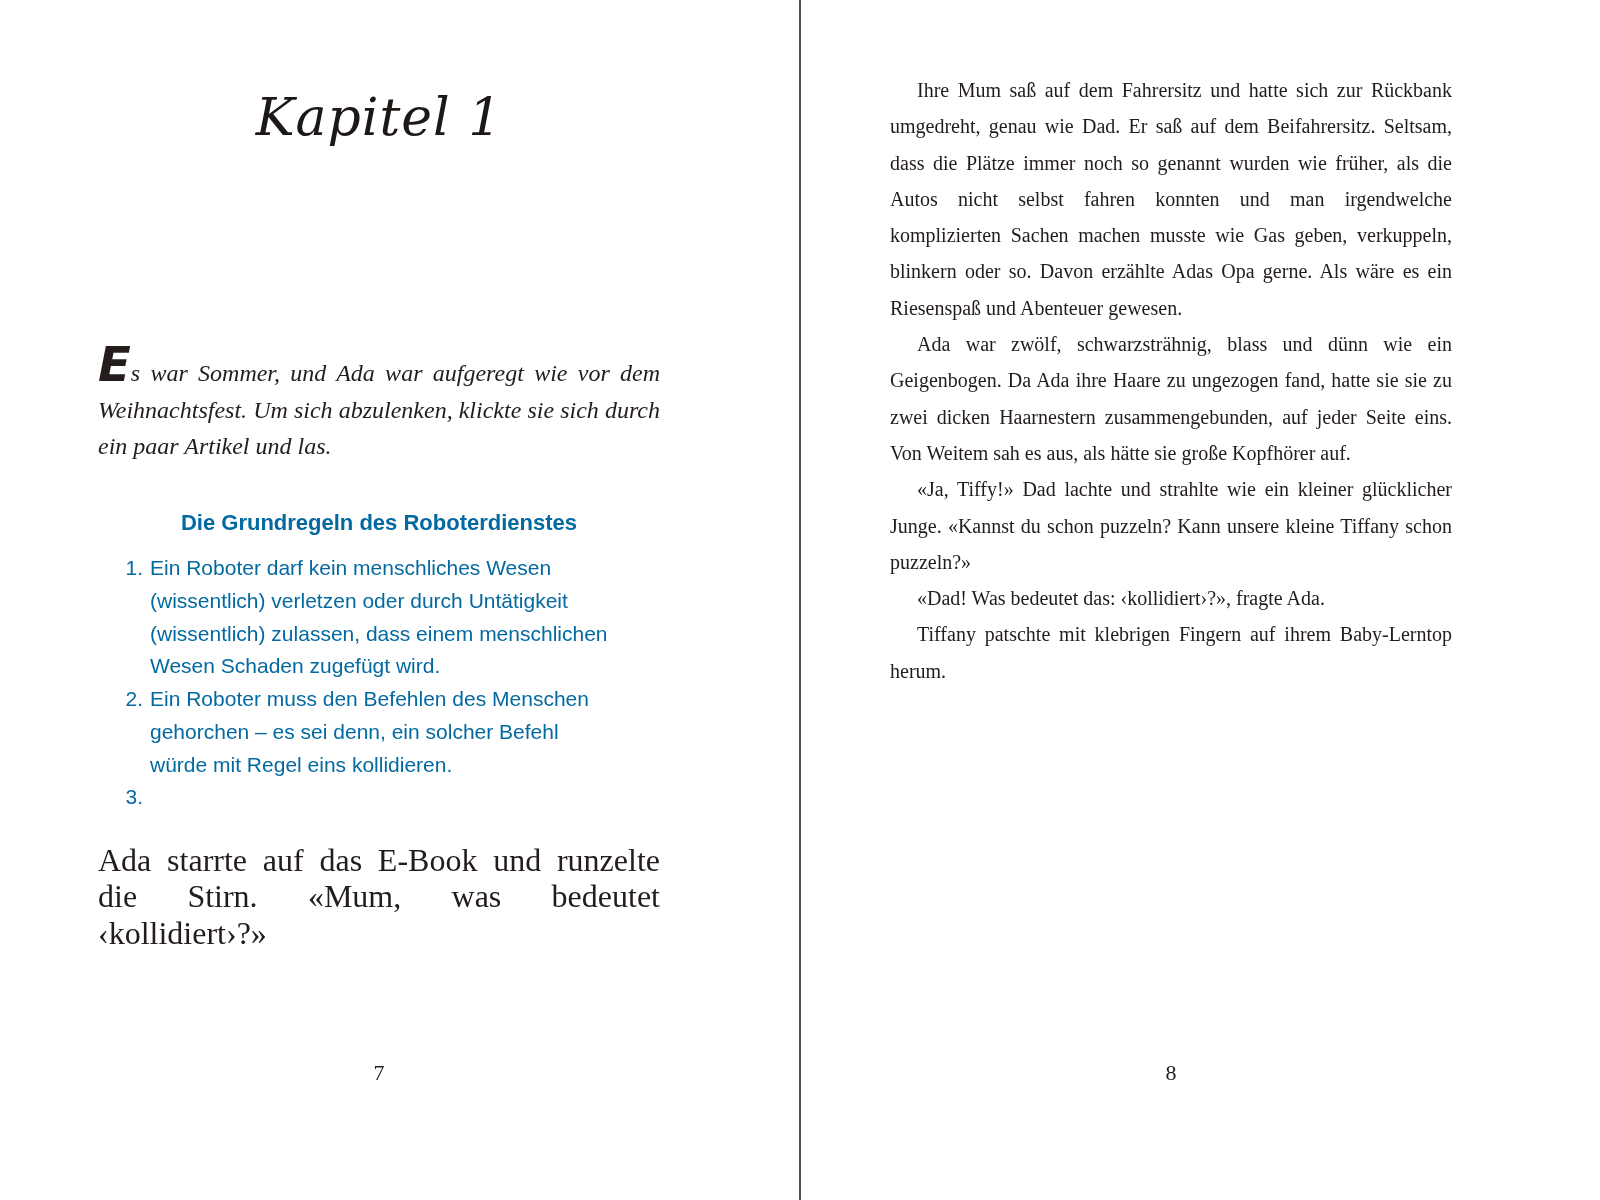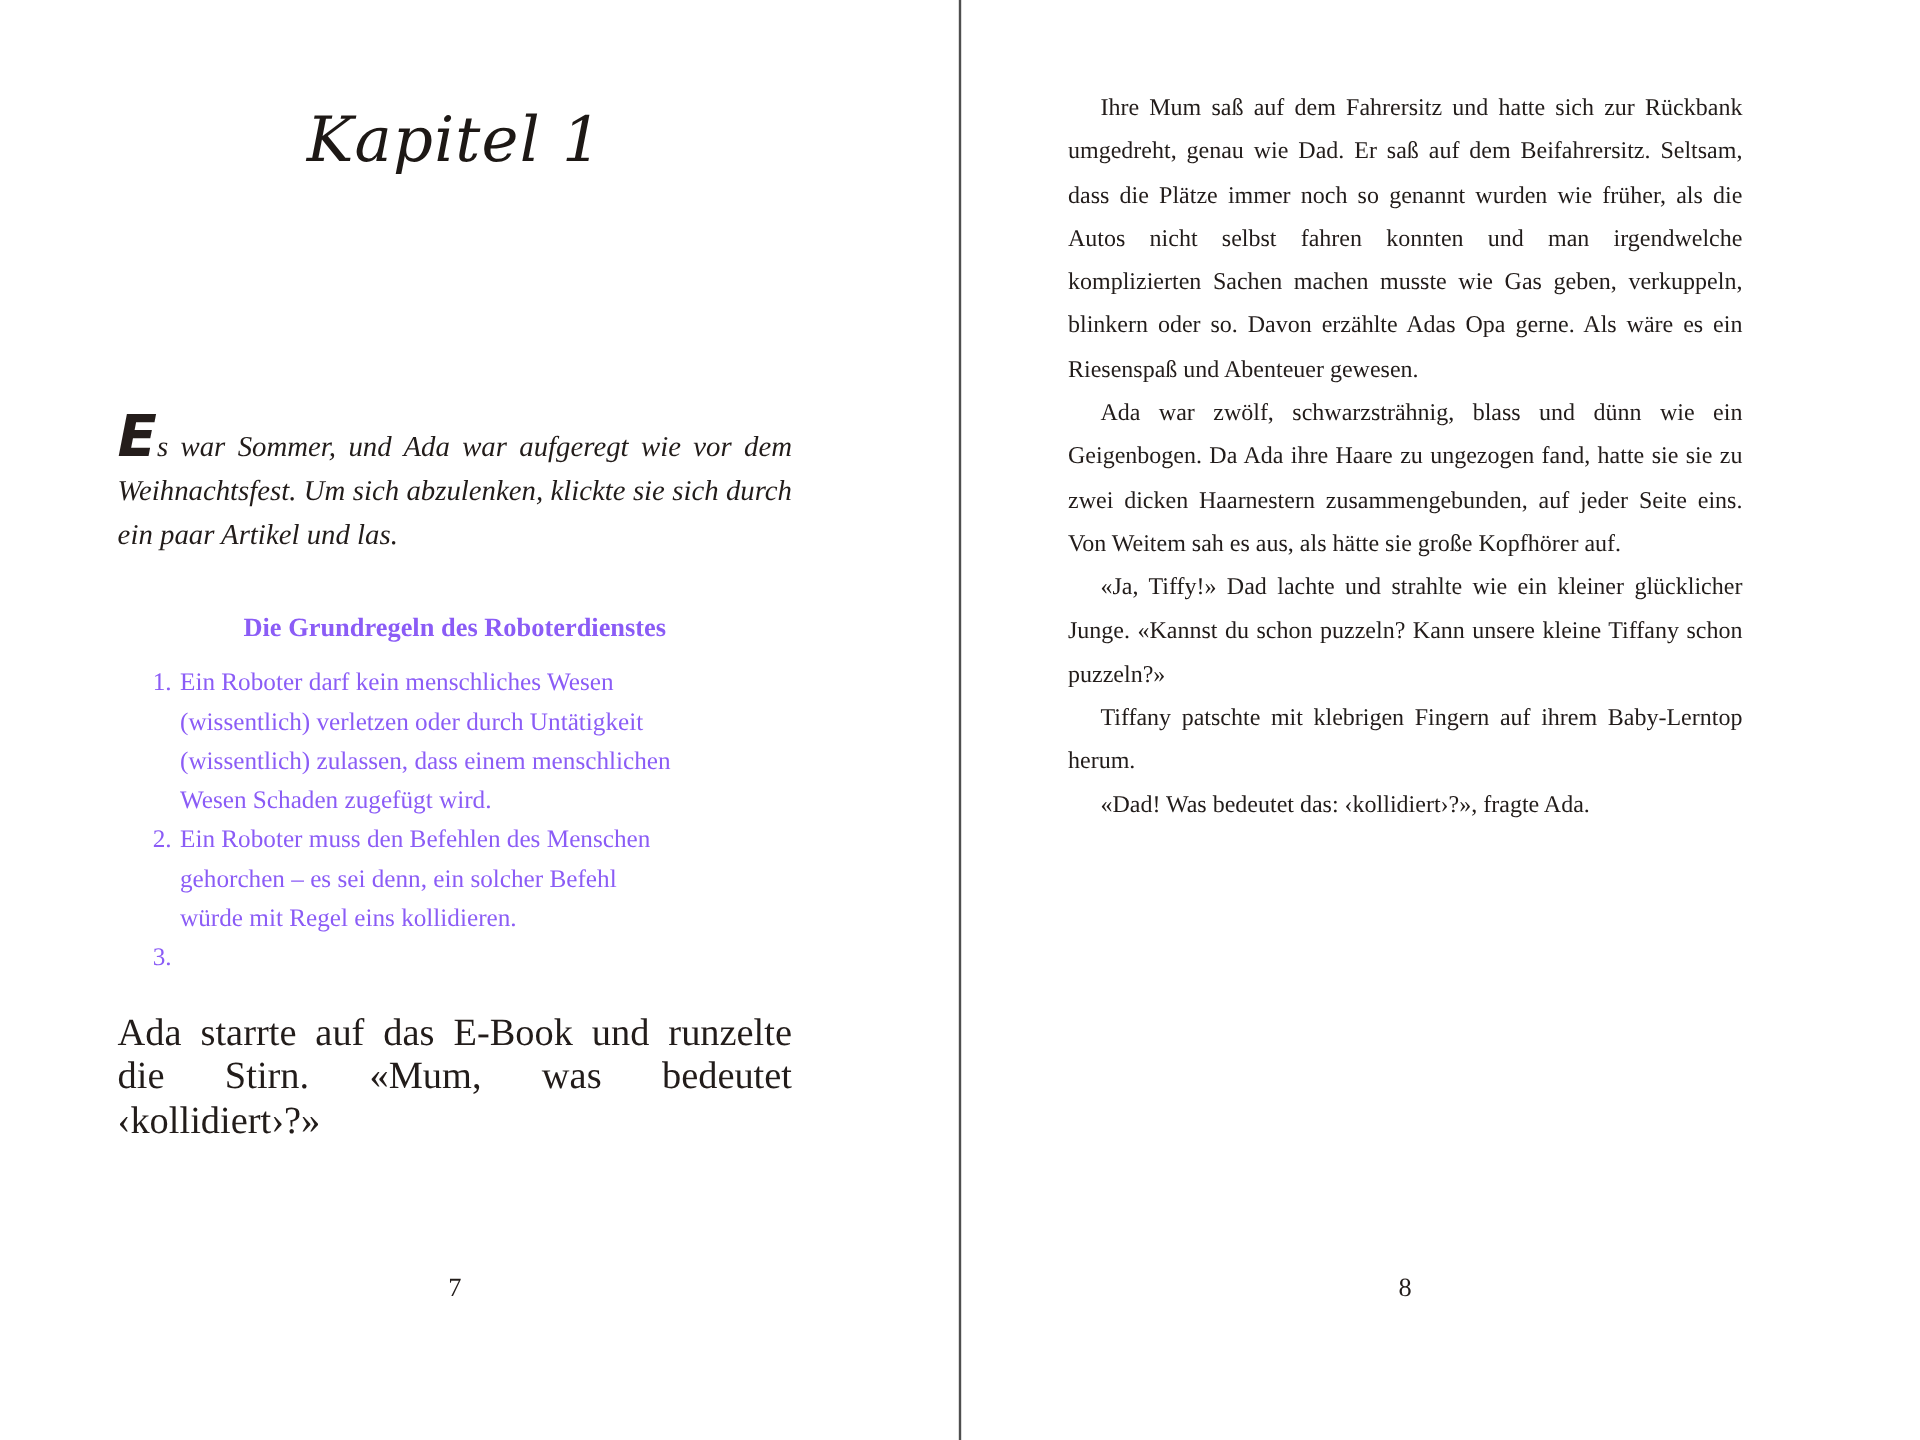"Die Grundregeln des Roboterdienstes" .ebook { color: #8b5cf6 -> #0369a1; font-family: Liberation Serif, serif -> Liberation Sans, sans-serif }
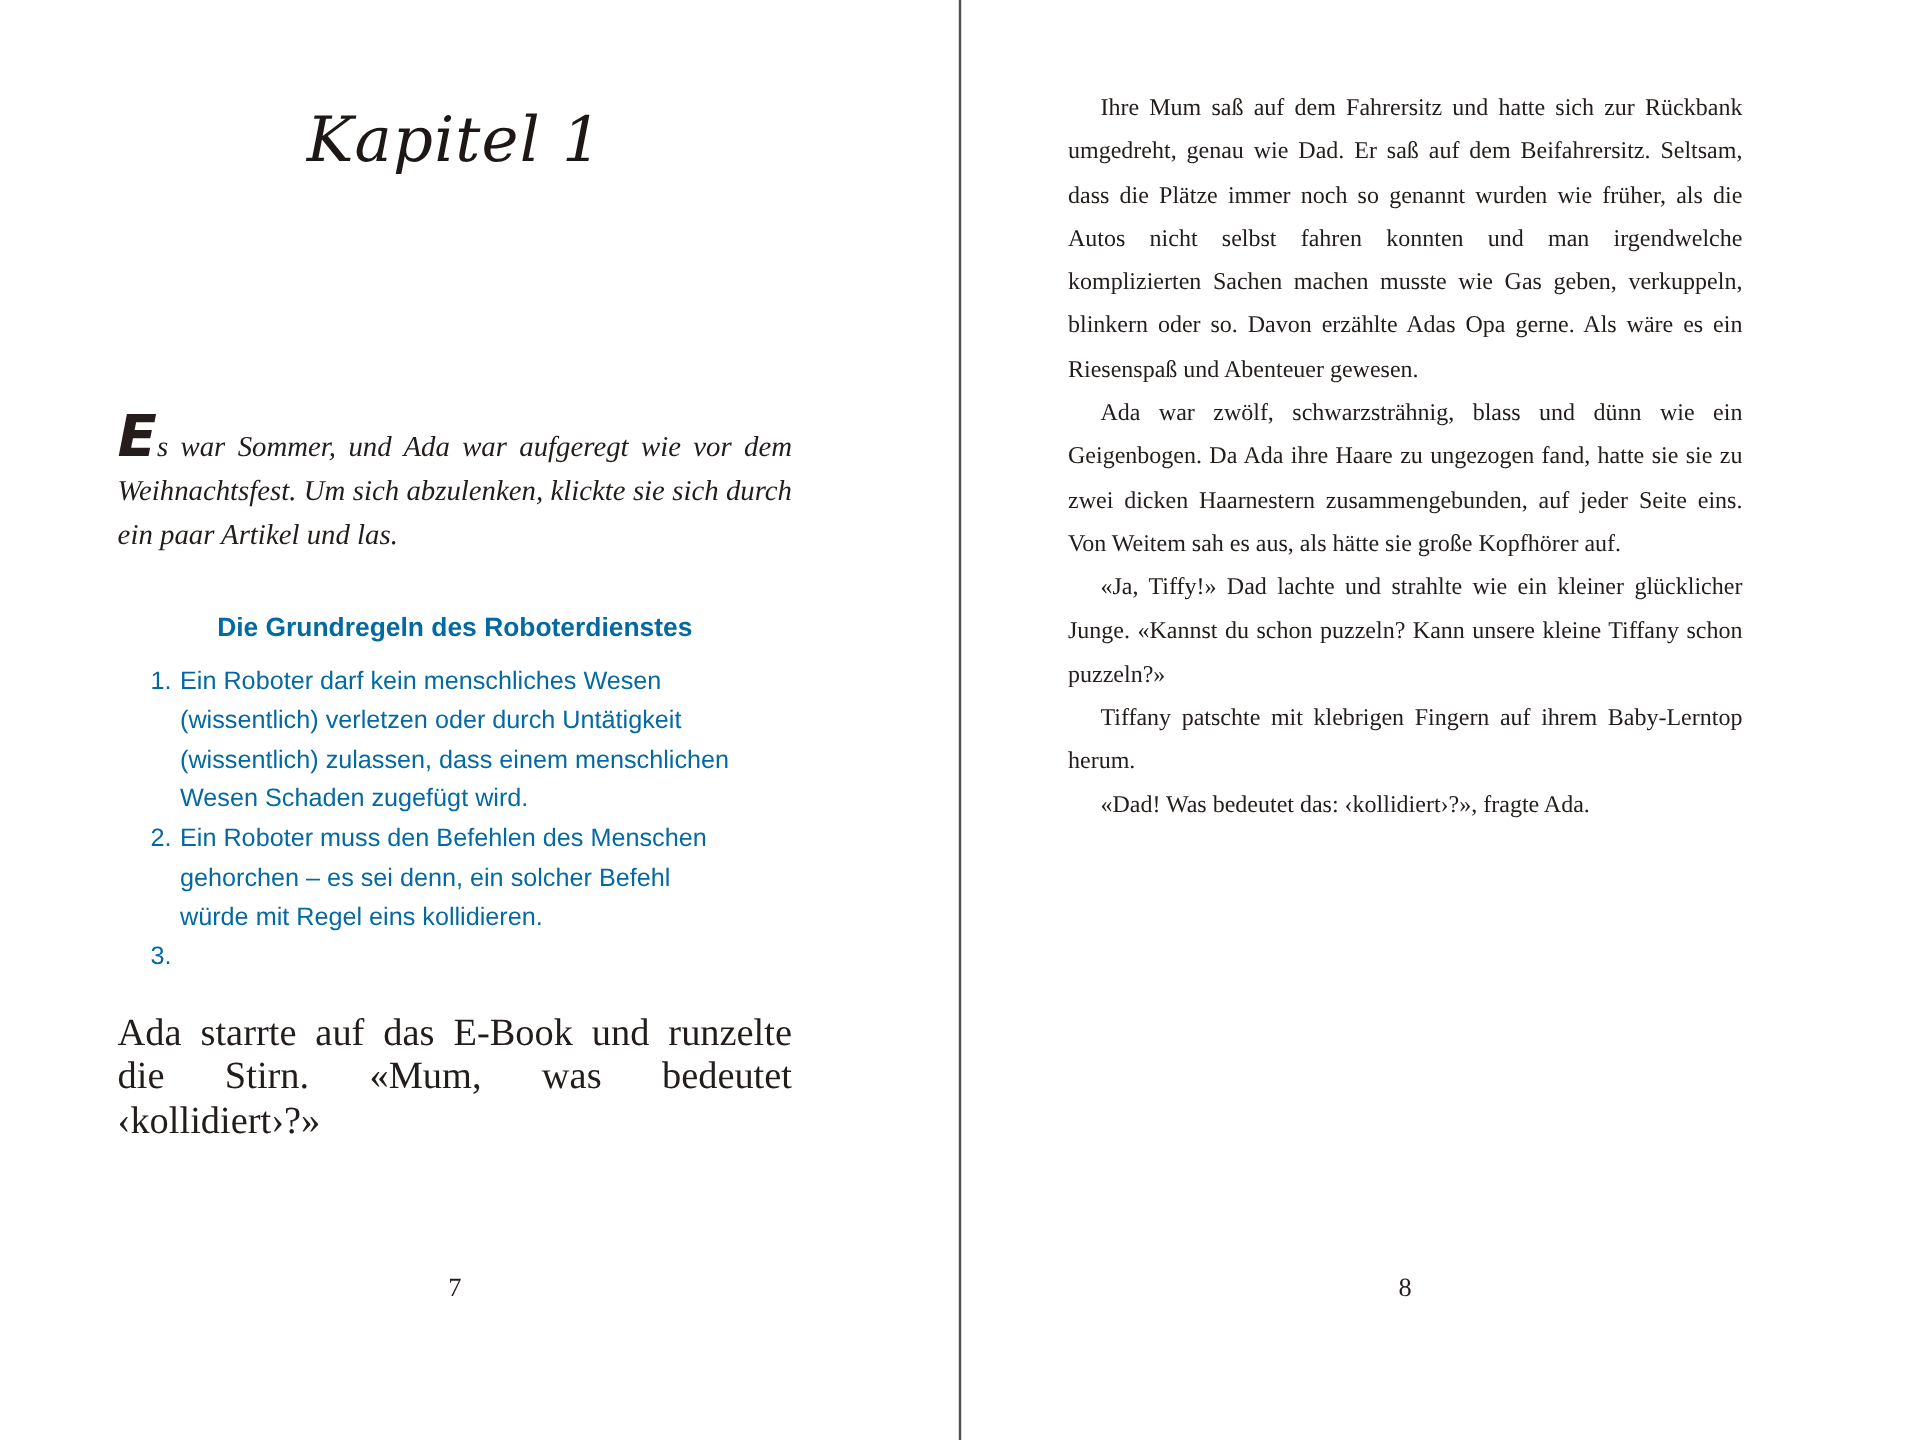"Tiffany patschte mit klebrigen Fingern" p { order: before "«Dad! Was bedeutet das: ‹kollidiert›?»," -> after "«Dad! Was bedeutet das: ‹kollidiert›?»," }
